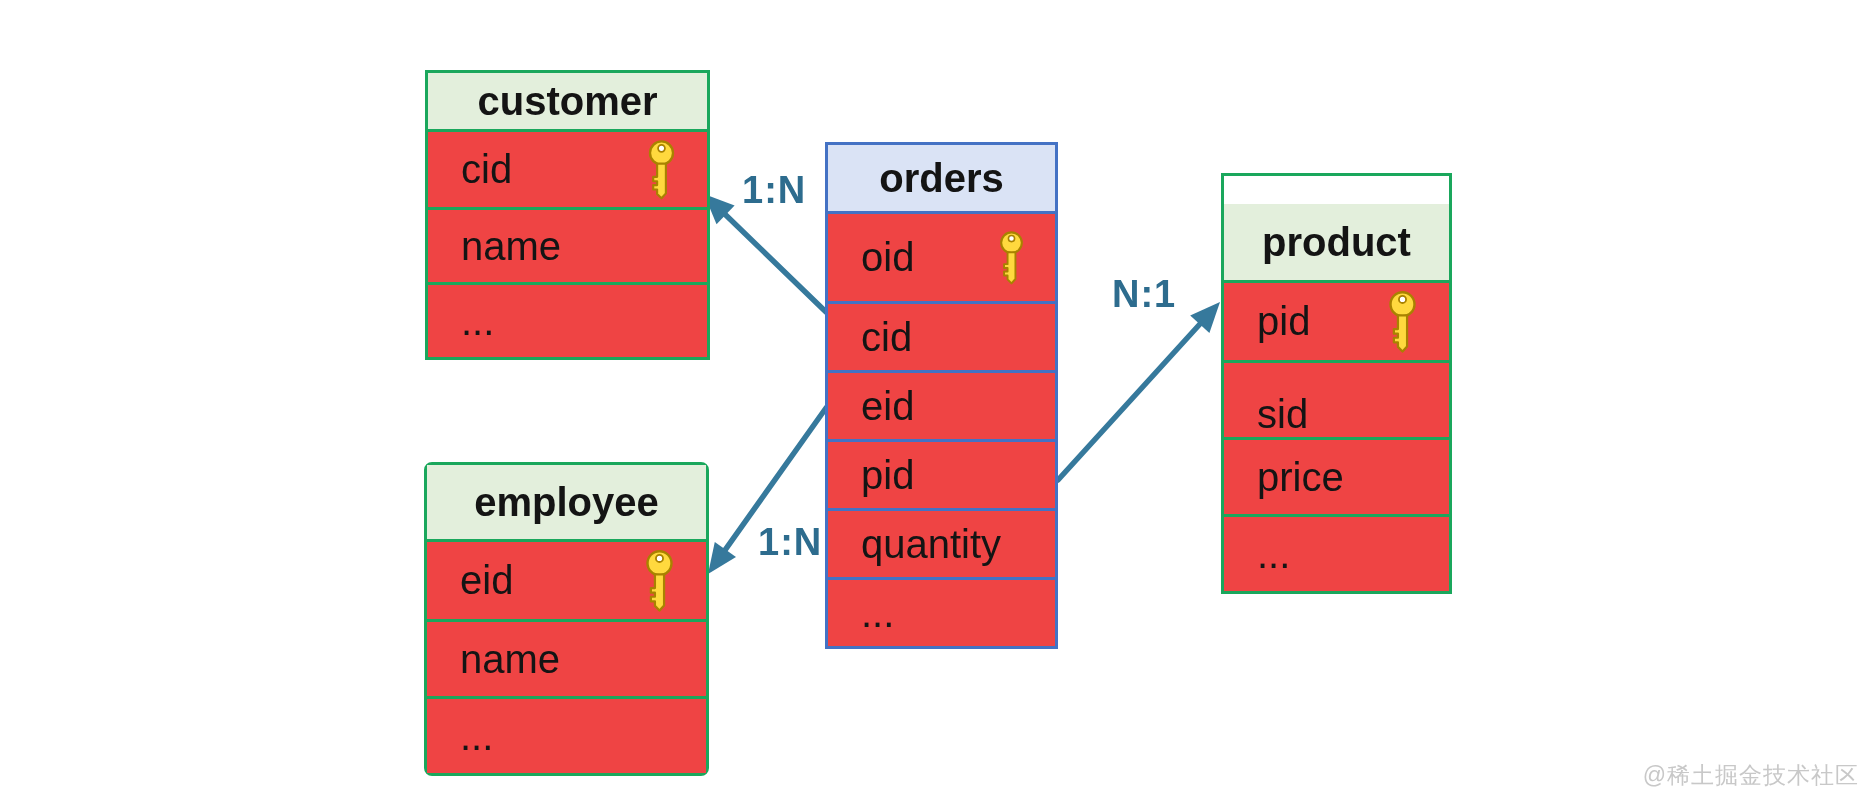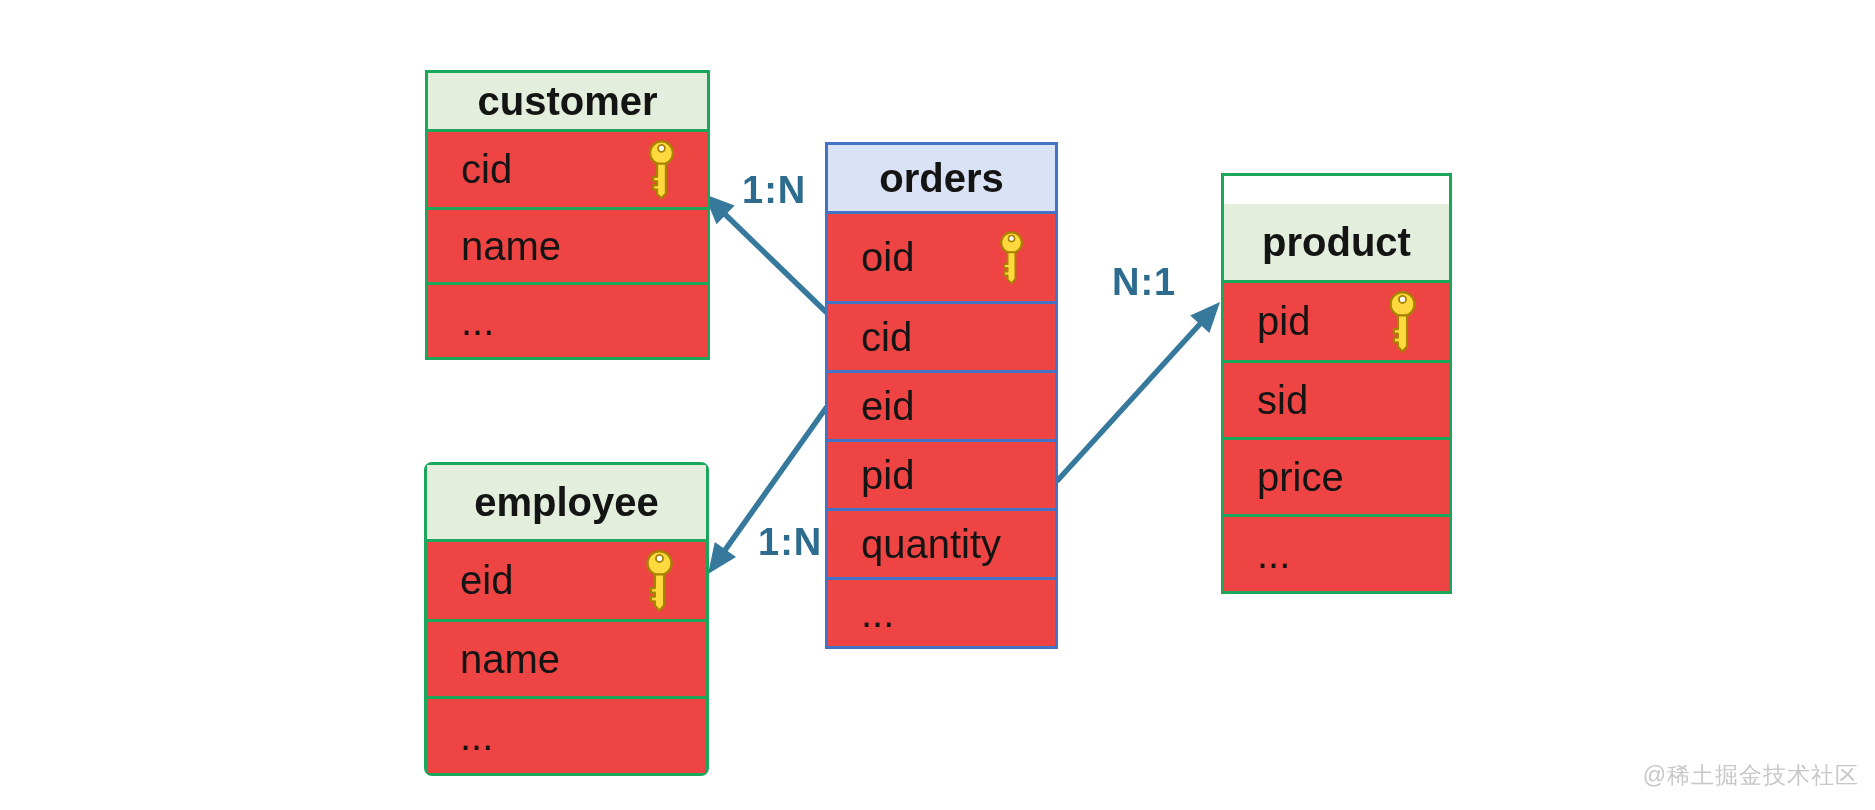"N:1" div.rel-label { top: 263px -> 275px }
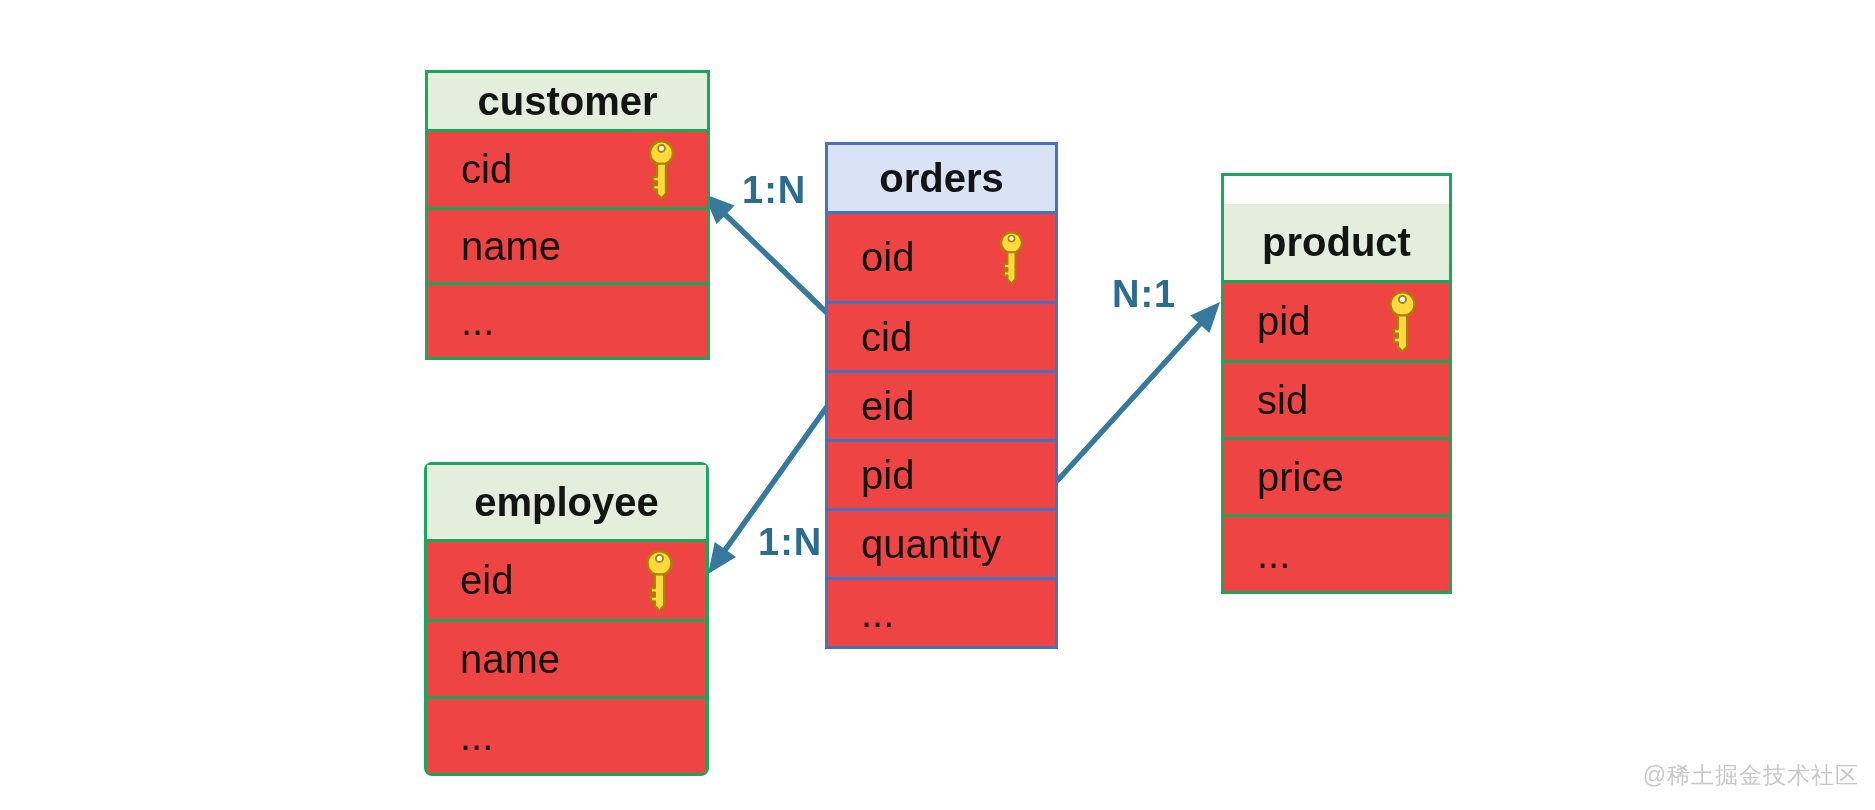"sid" div.trow { align-items: none -> flex-end }
